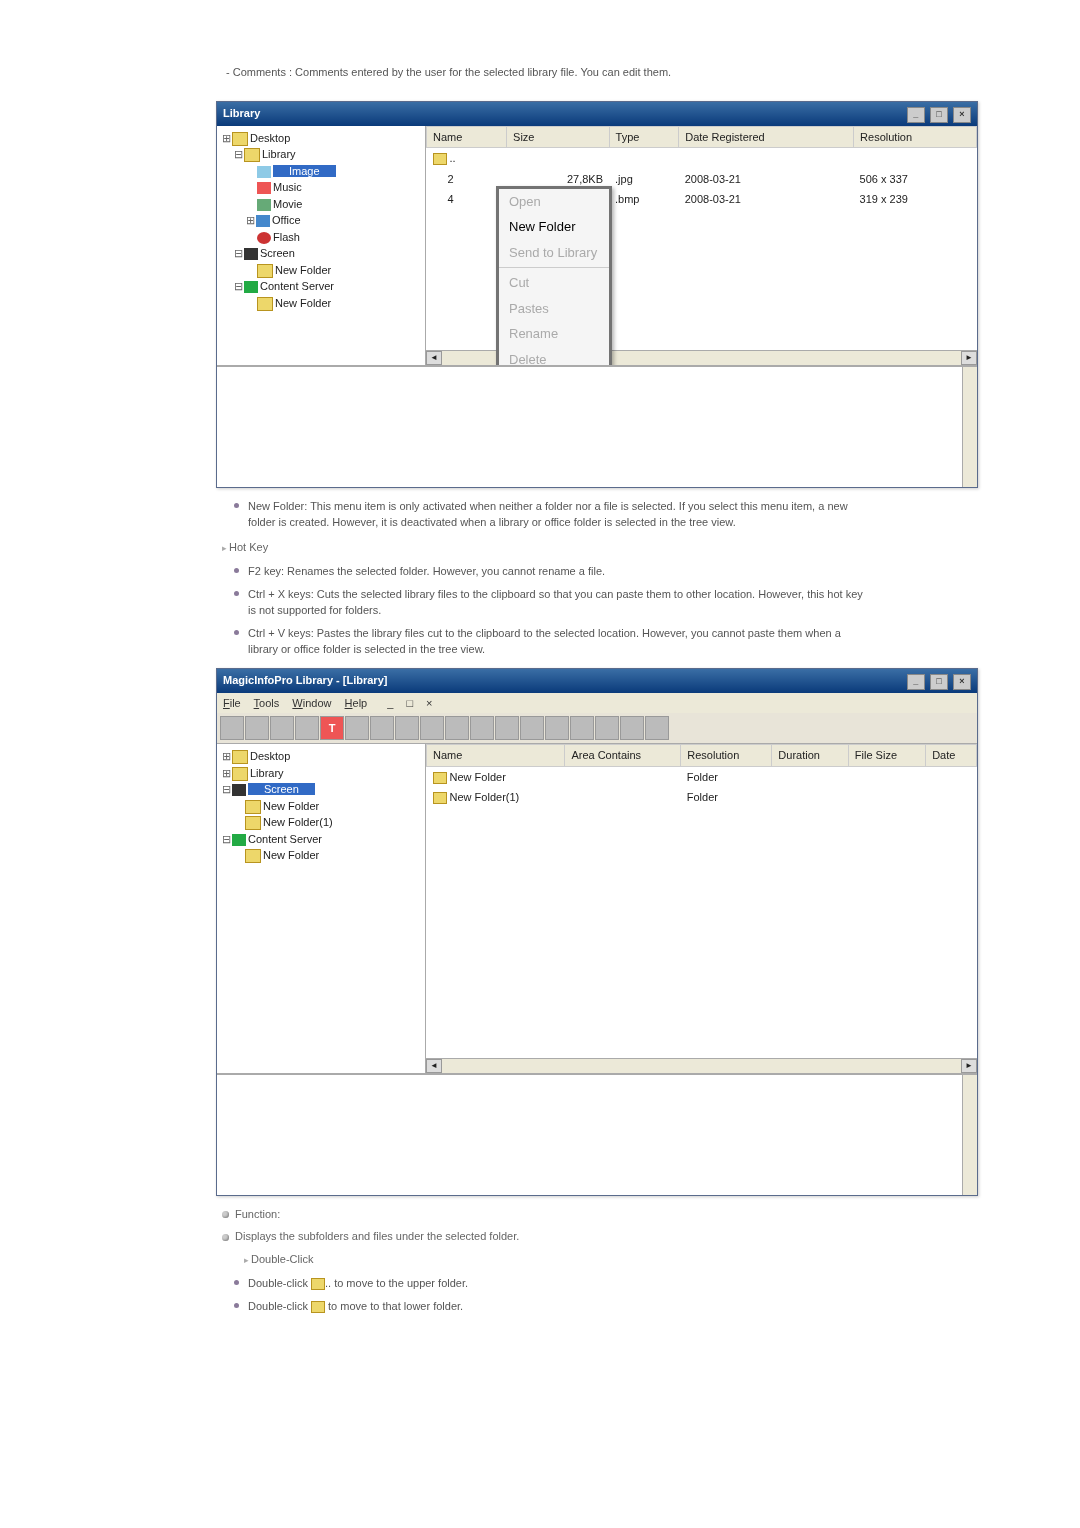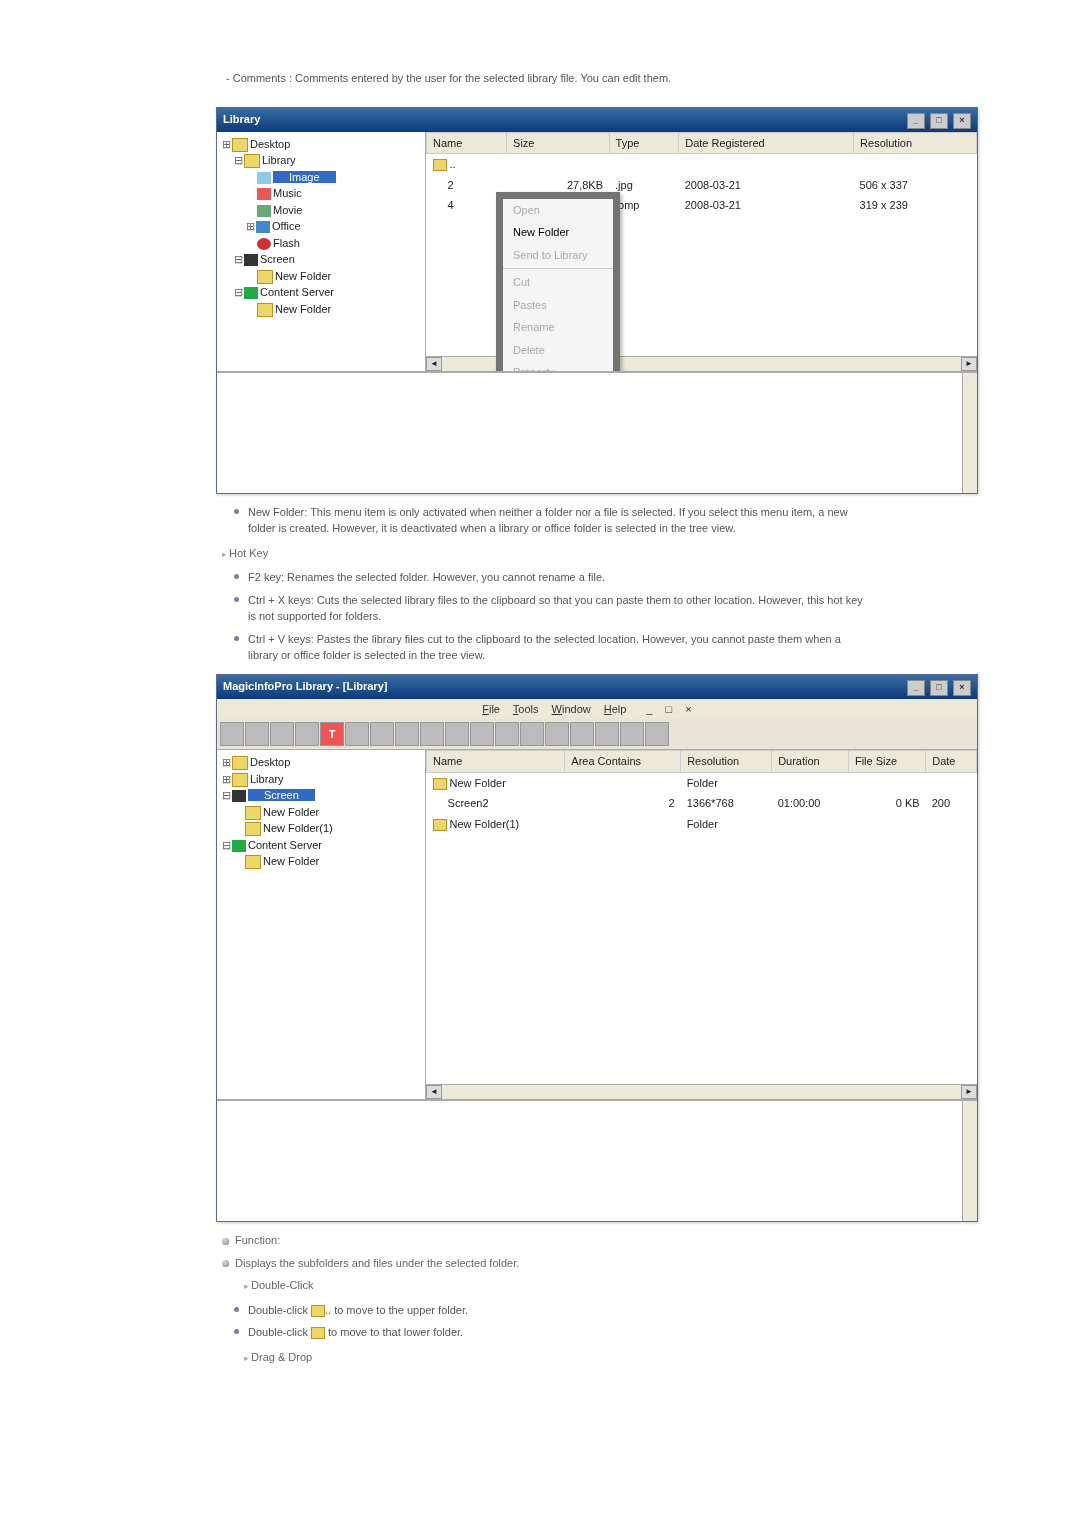"- Comments : Comments entered" .page { margin: 10px auto -> 4px auto }
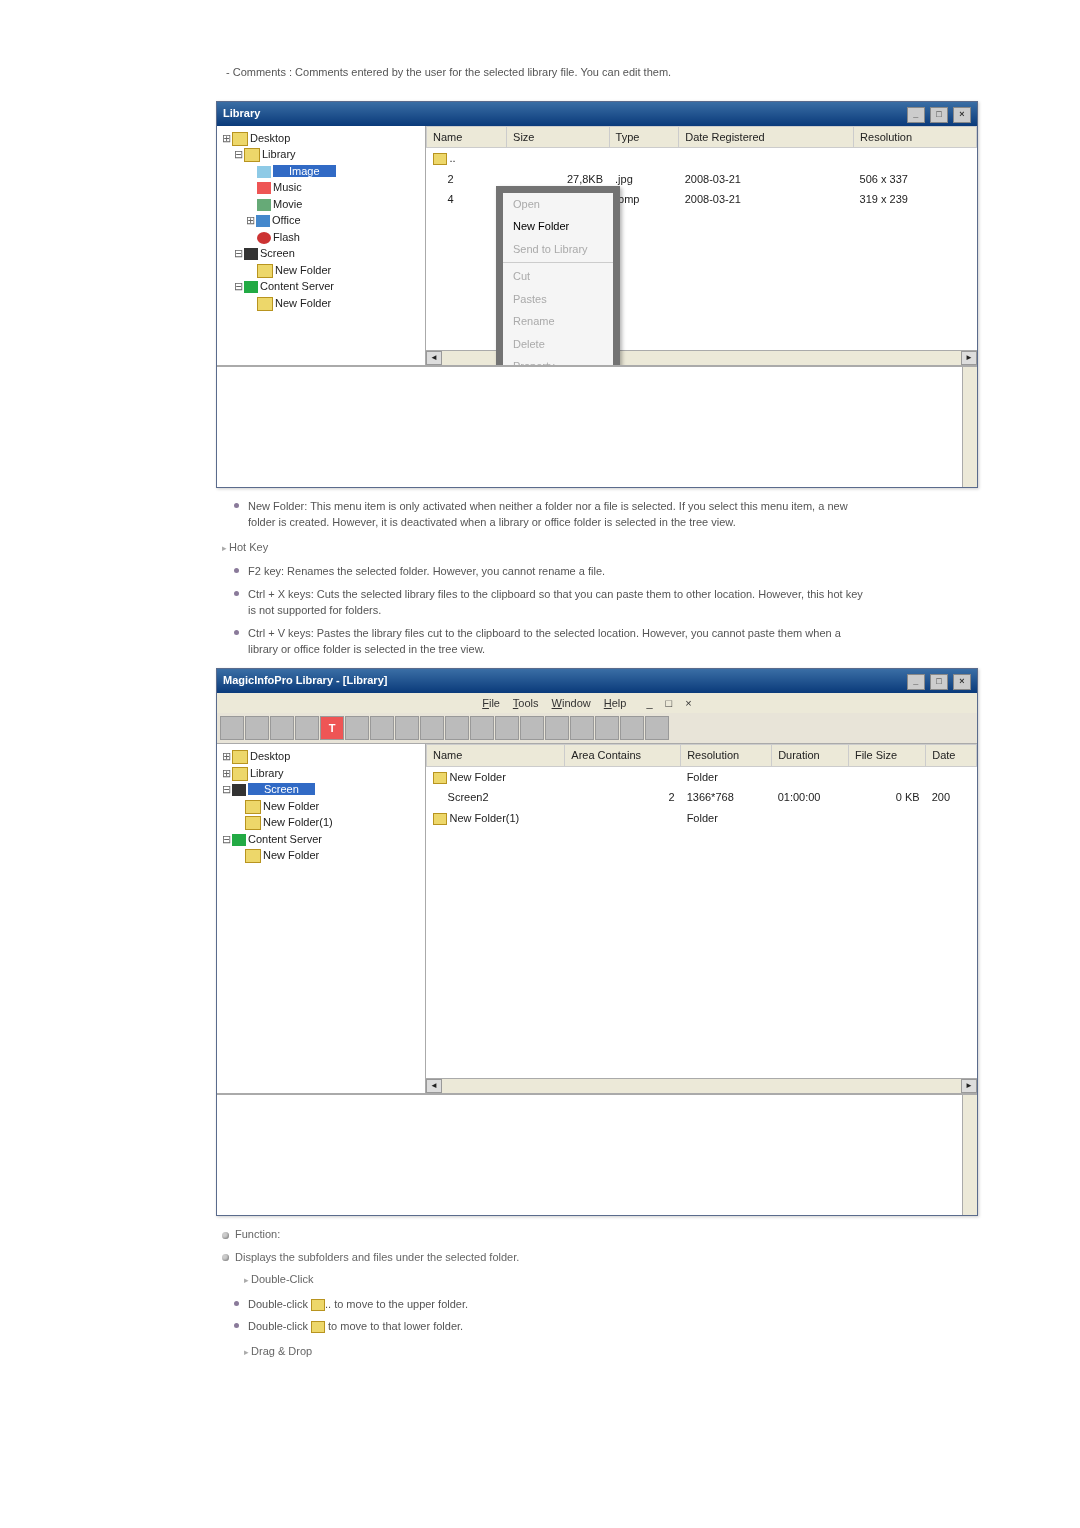"Open" .ctx { border: 7px solid #737373 -> 3px solid #737373; font-size: 11px -> 13px }
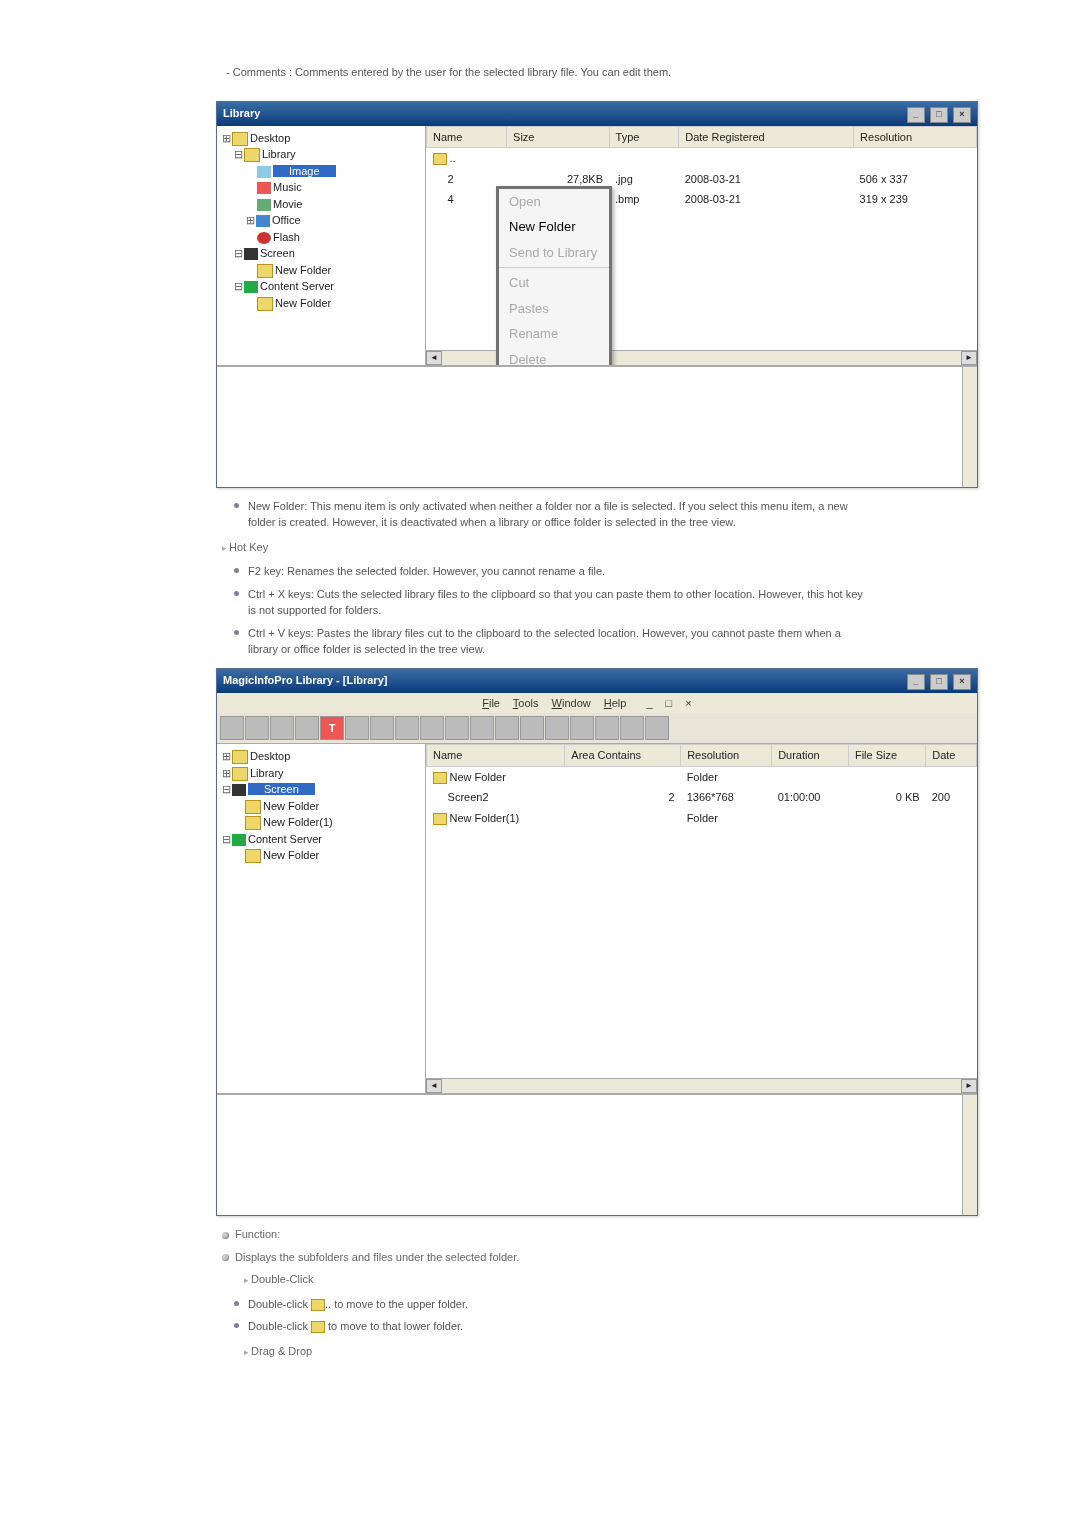"File Tools Window Help" div.menubar { justify-content: center -> flex-start }
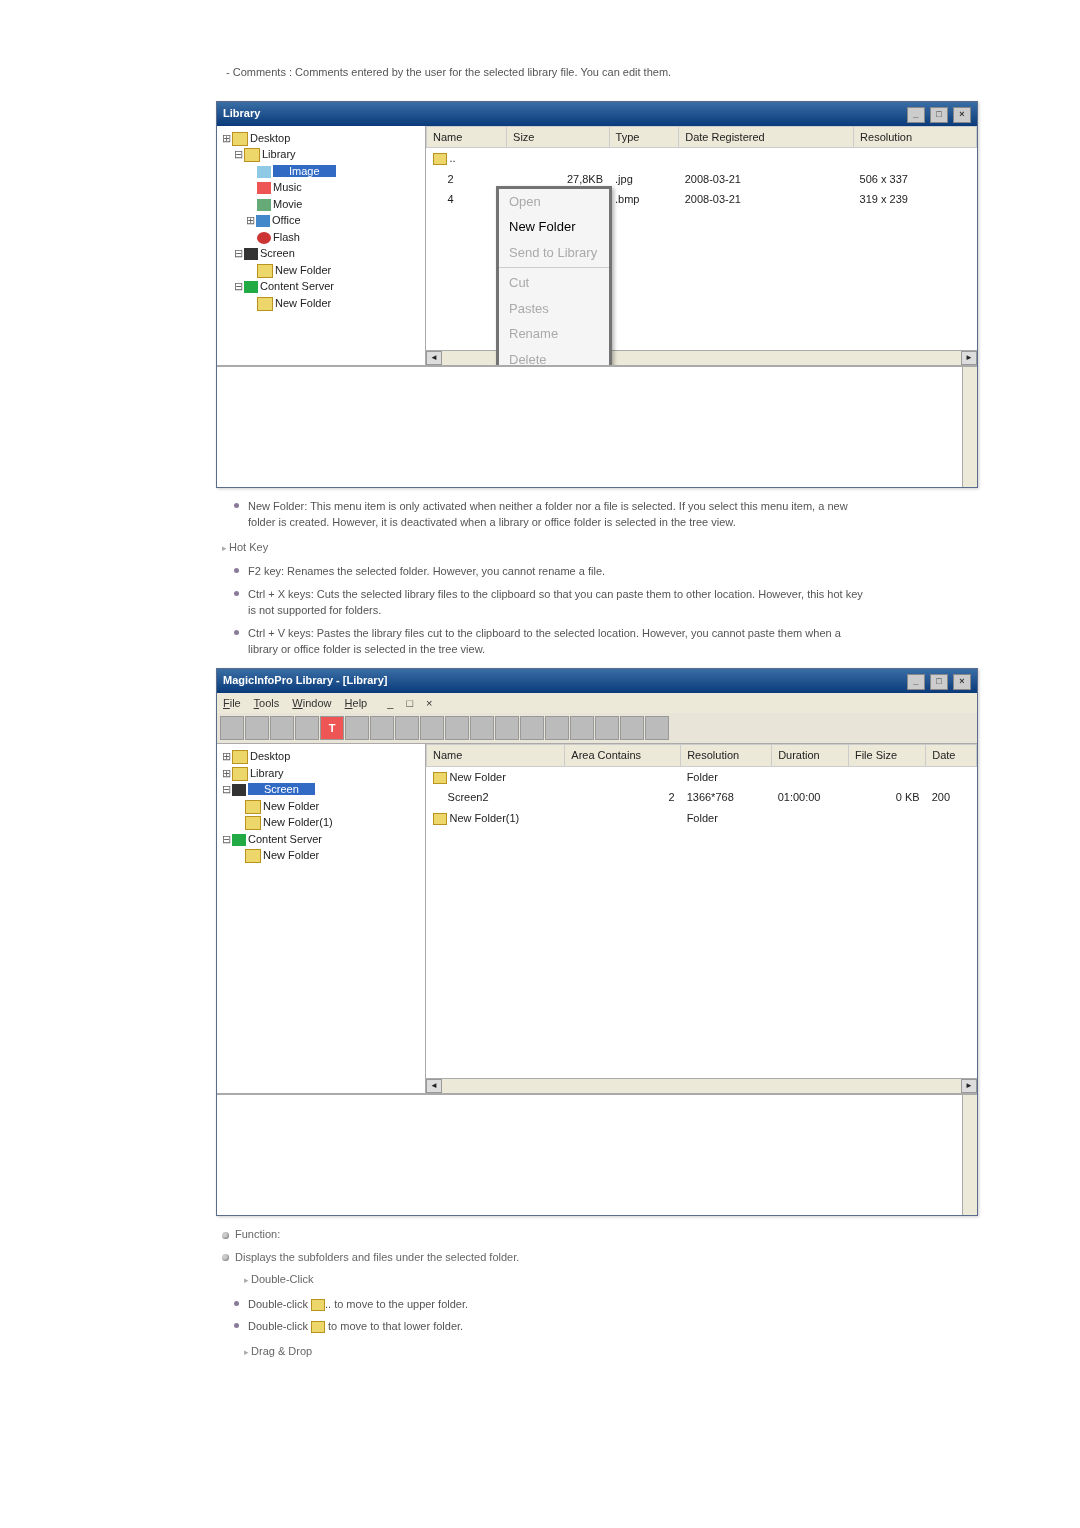"Screen2" tr { html: <tr> <td><span></span> <span>Screen2</span></td> <td>2</td> <td>1366*768</td> <td>01:00:00</td> <td>0 KB</td> <td>200</td> </tr> -> none }
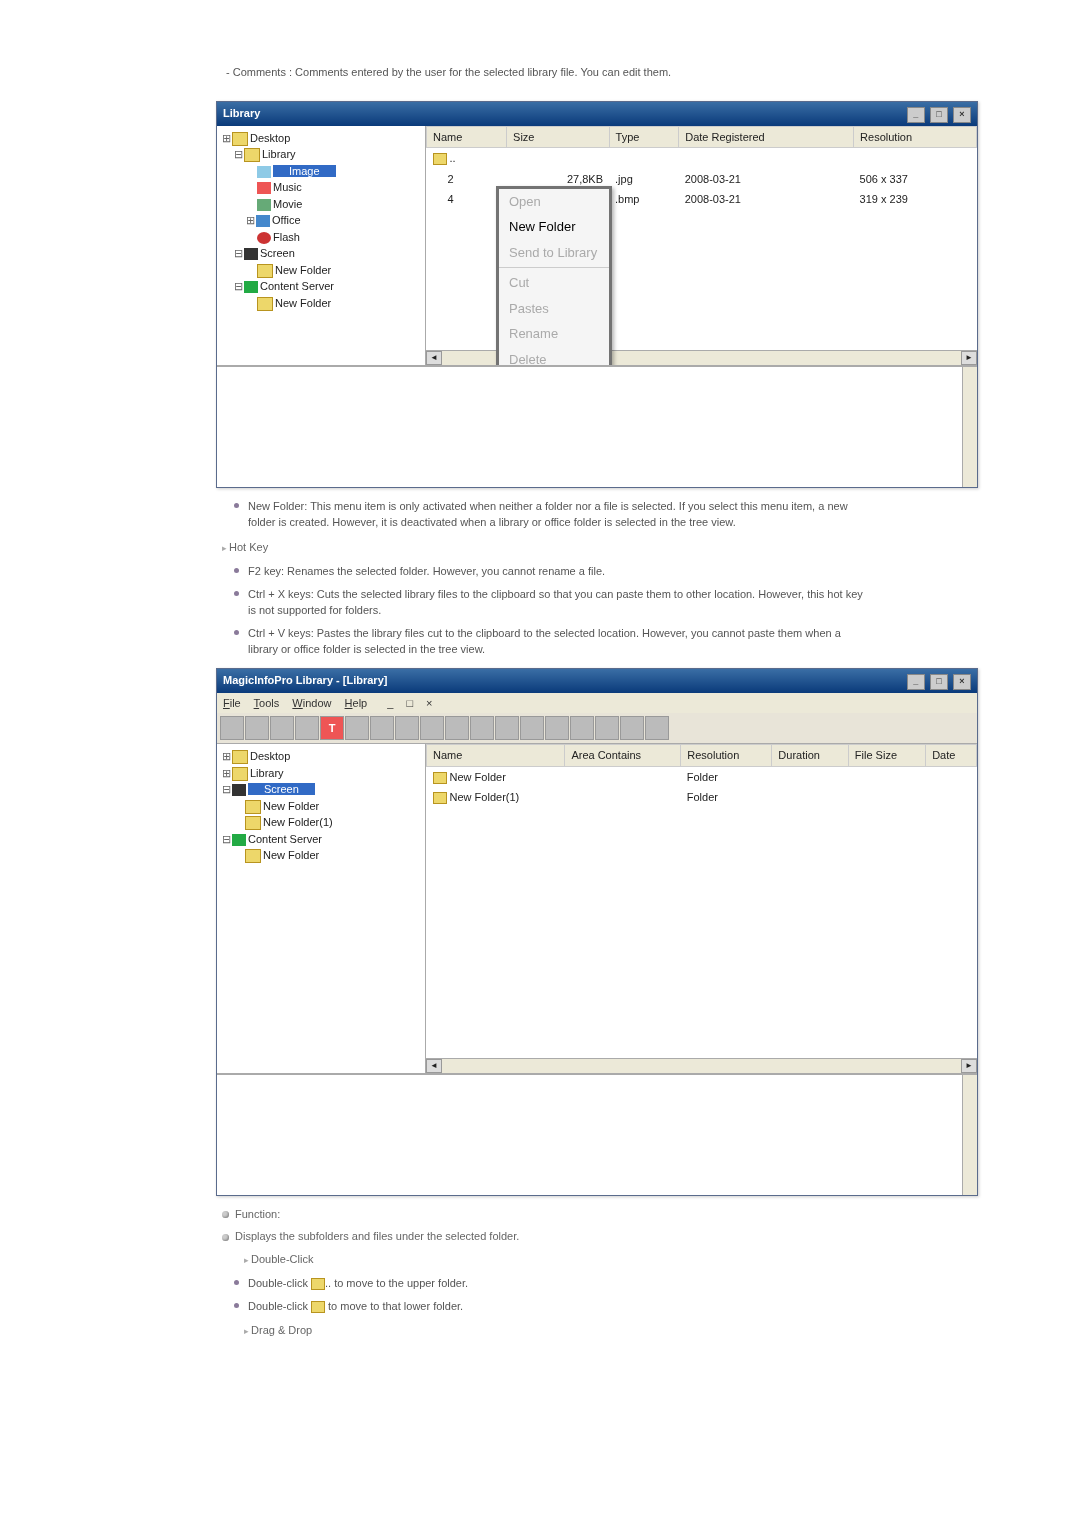"Drag & Drop" div.arrow-item { html: <div>Drag &amp; Drop</div> -> none }
